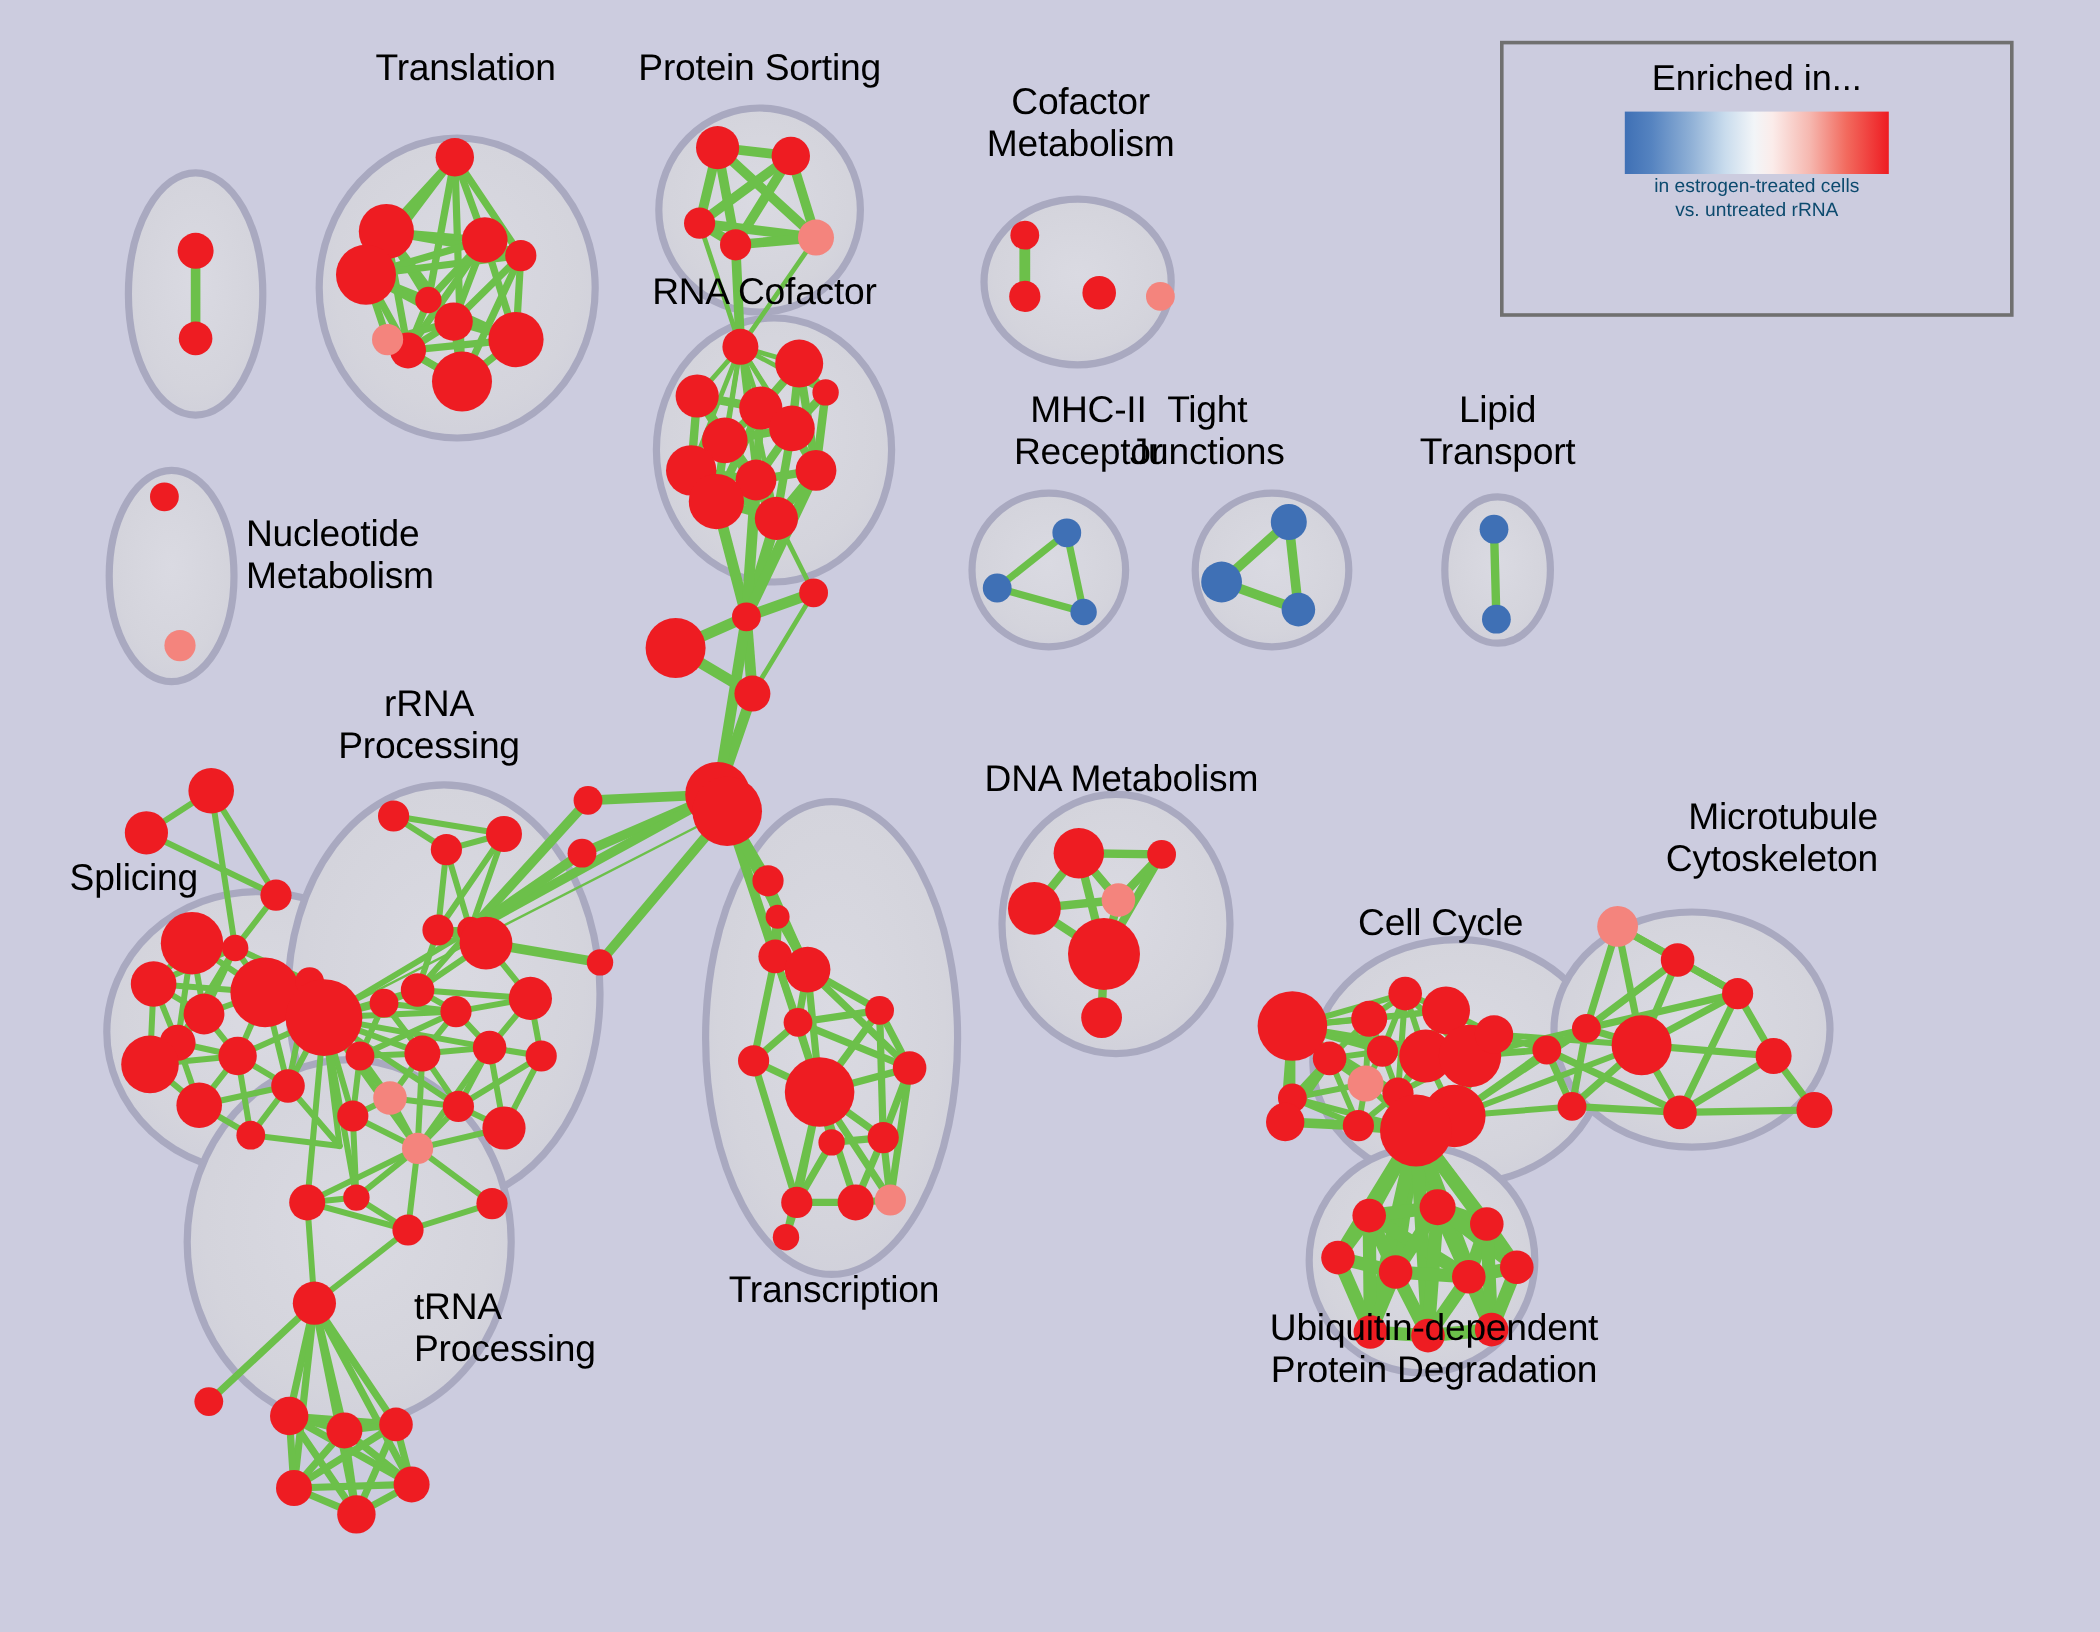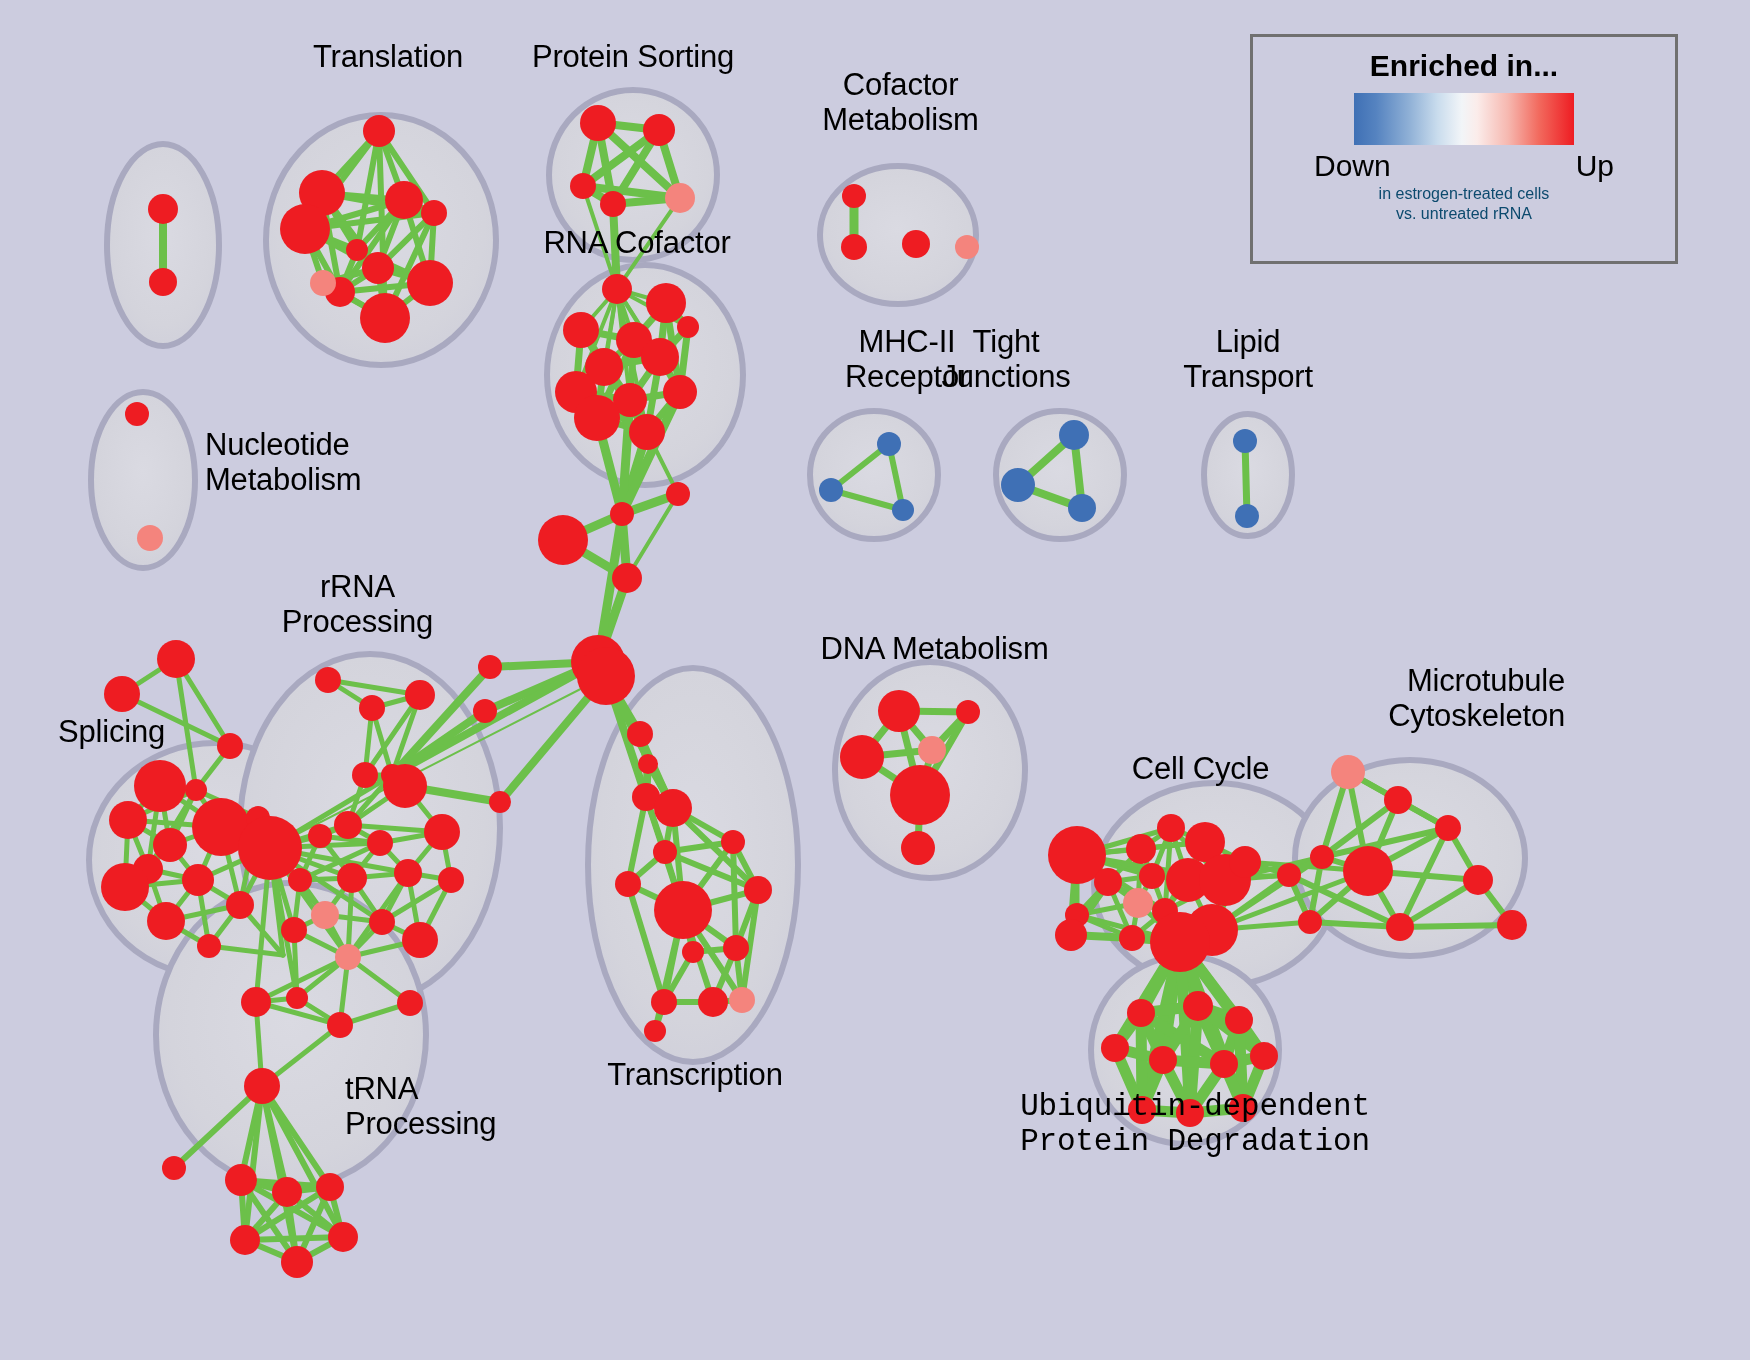"Enriched in..." .legend-title { font-weight: bold -> none }
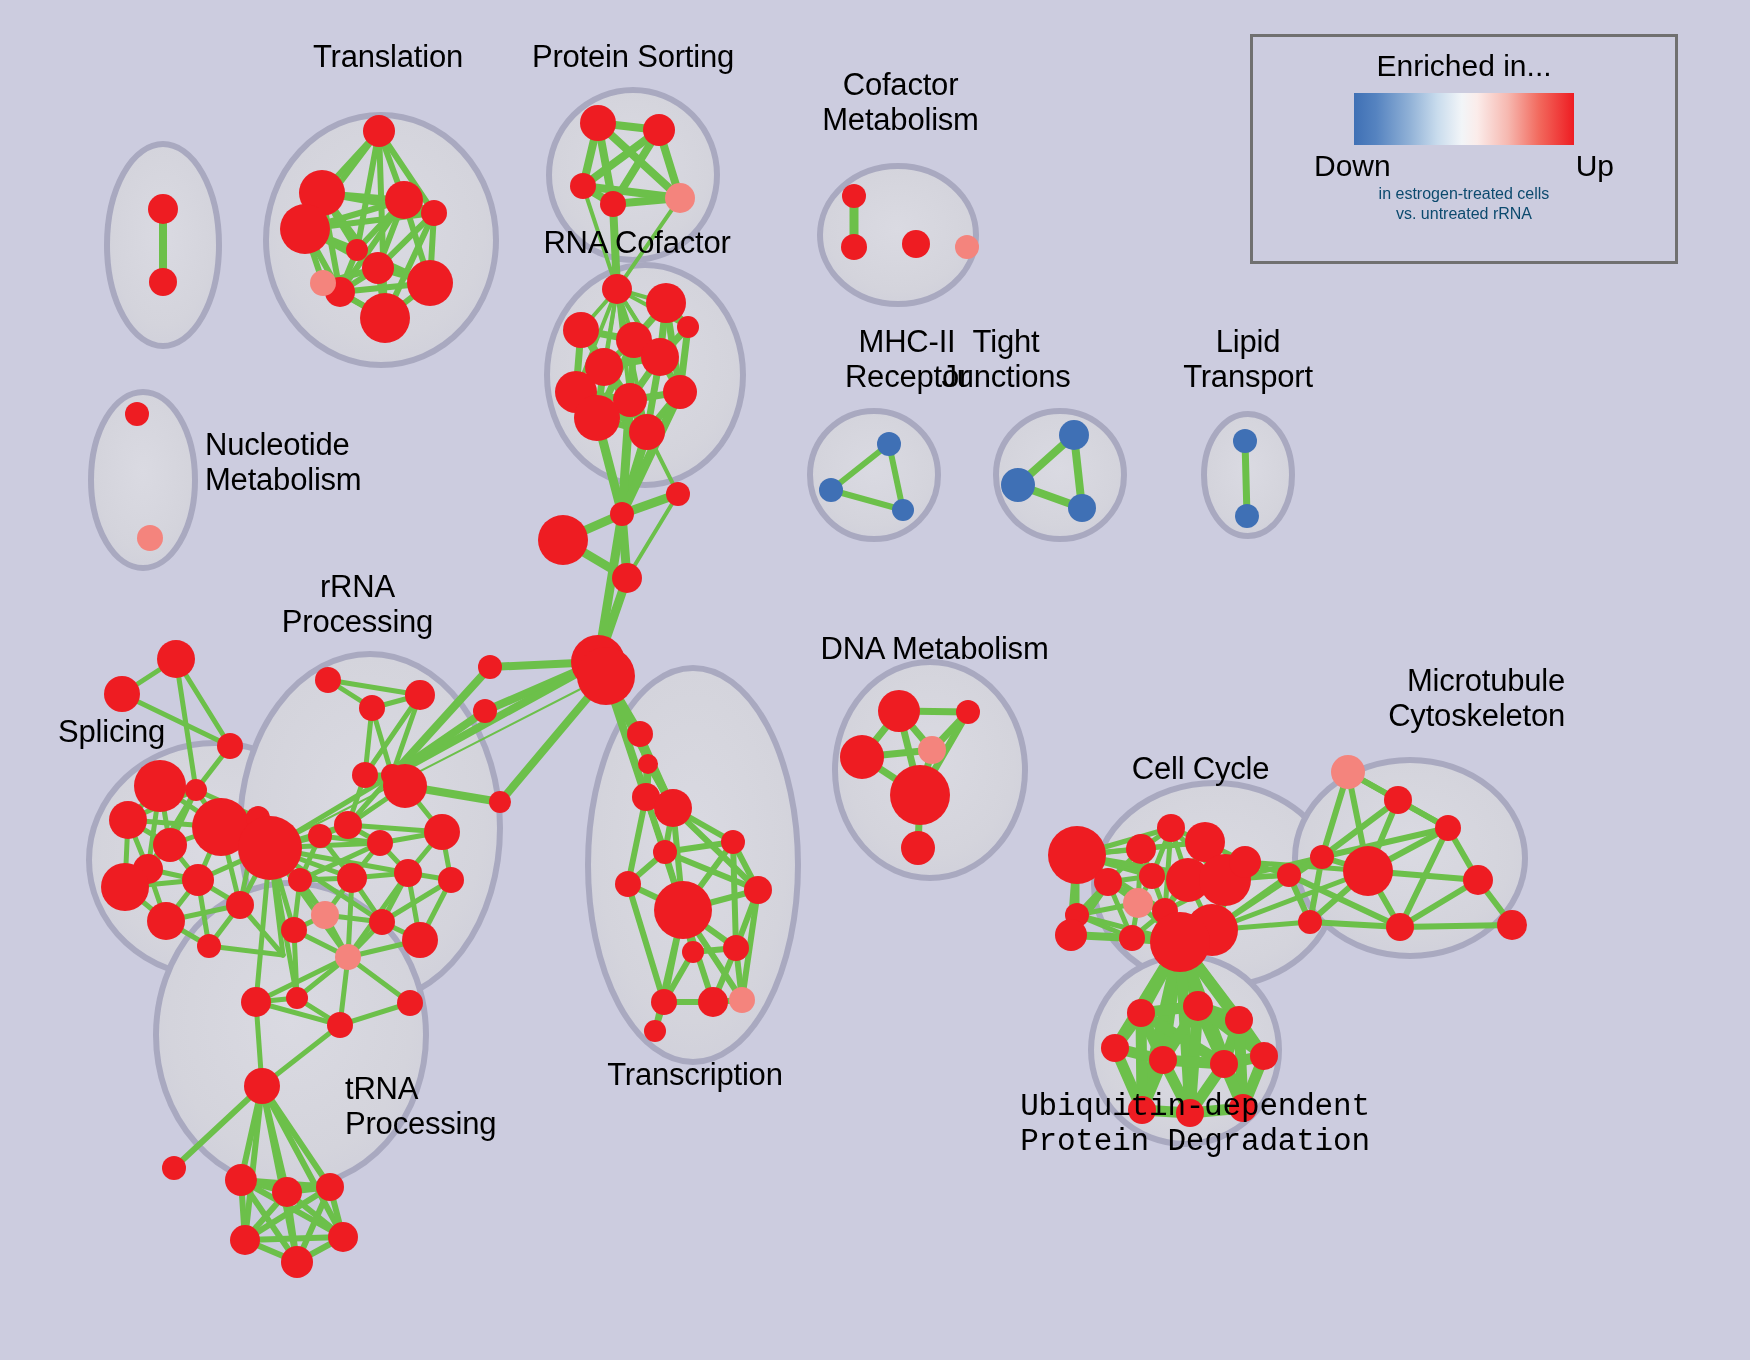"Down" div.legend-endpoints { html: <div> <span>Down</span> <span>Up</span> </div> -> none }
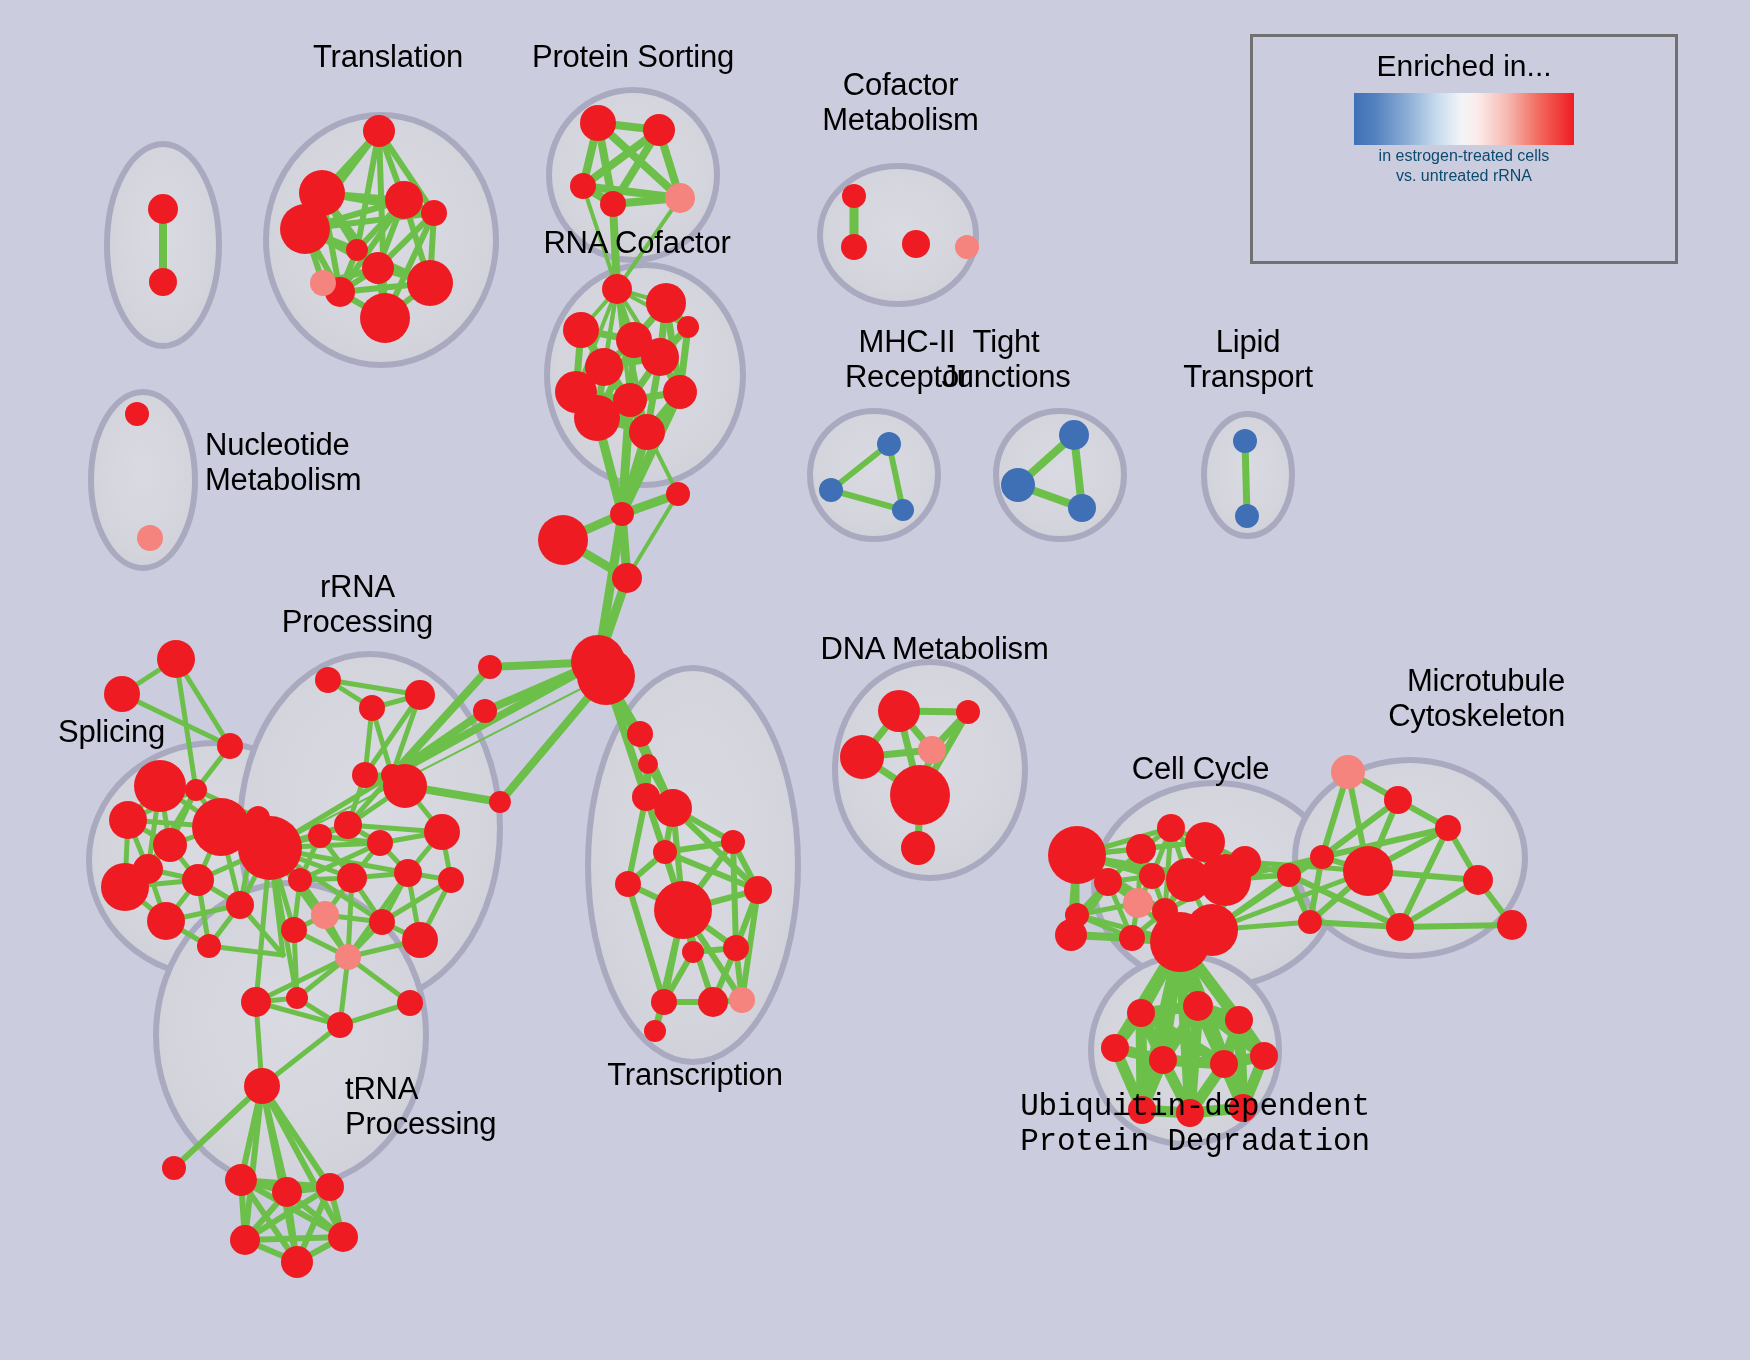"Ubiquitin-dependent" div.cluster-label { font-family: Liberation Mono, monospace -> none }
